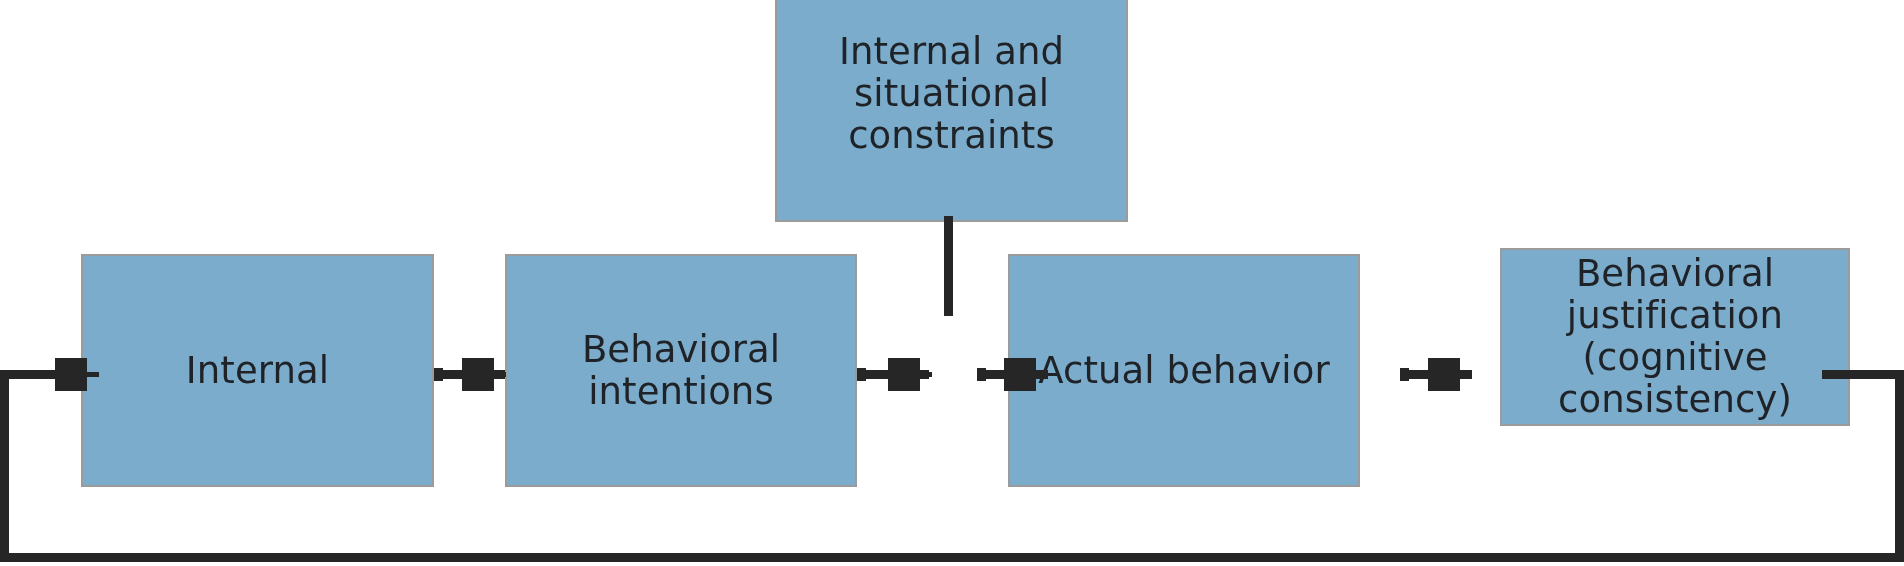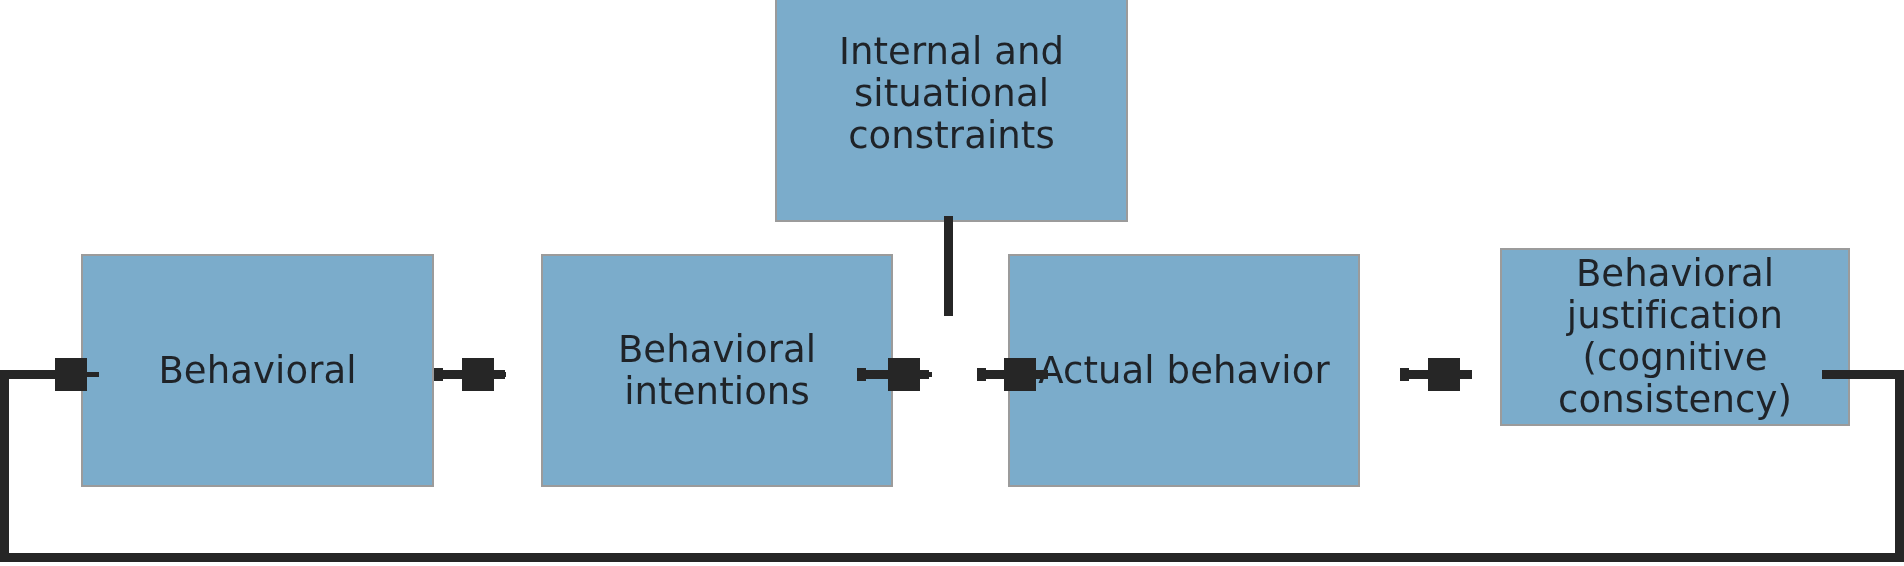"Behavioral" span.node-text { text: Behavioral -> Internal }
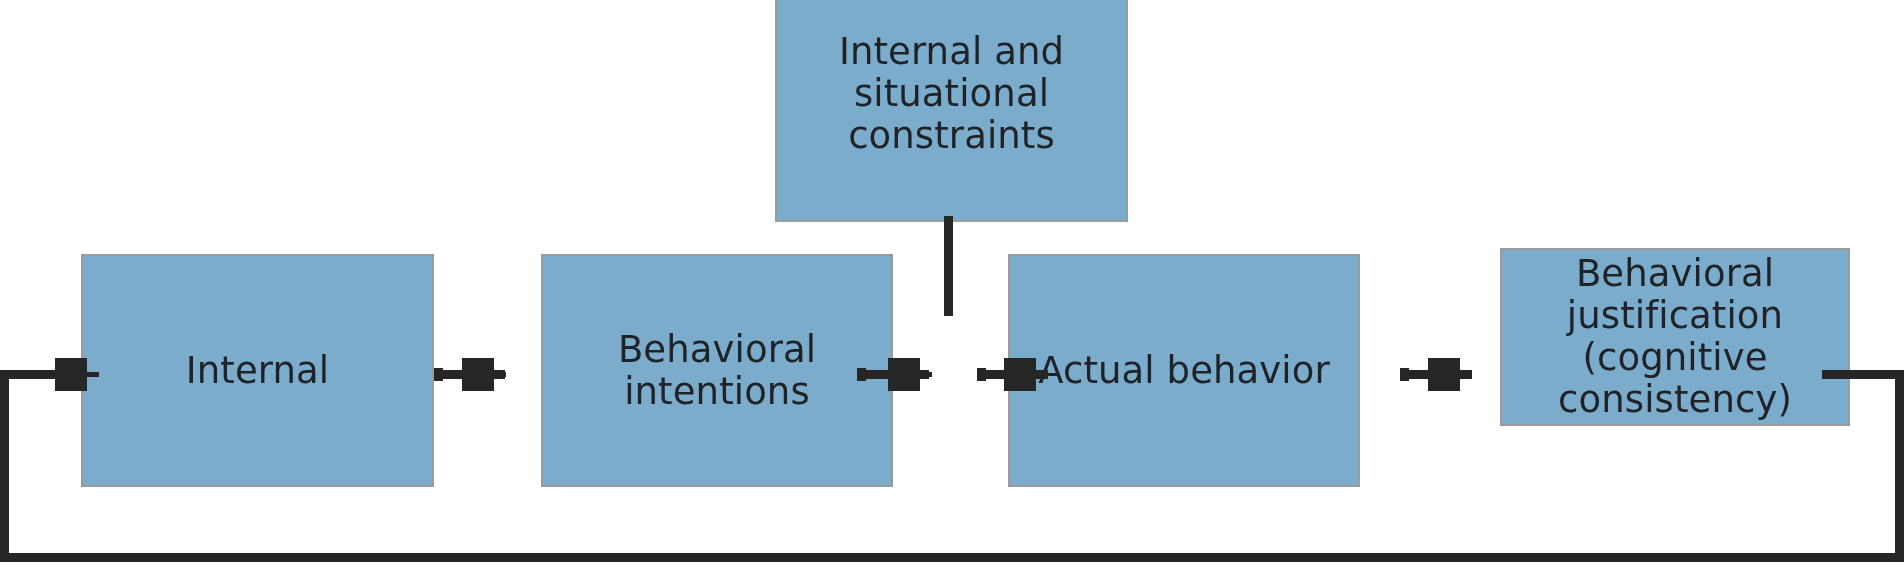"Behavioral intentions" #node-intentions { margin-left: 36px -> none }
